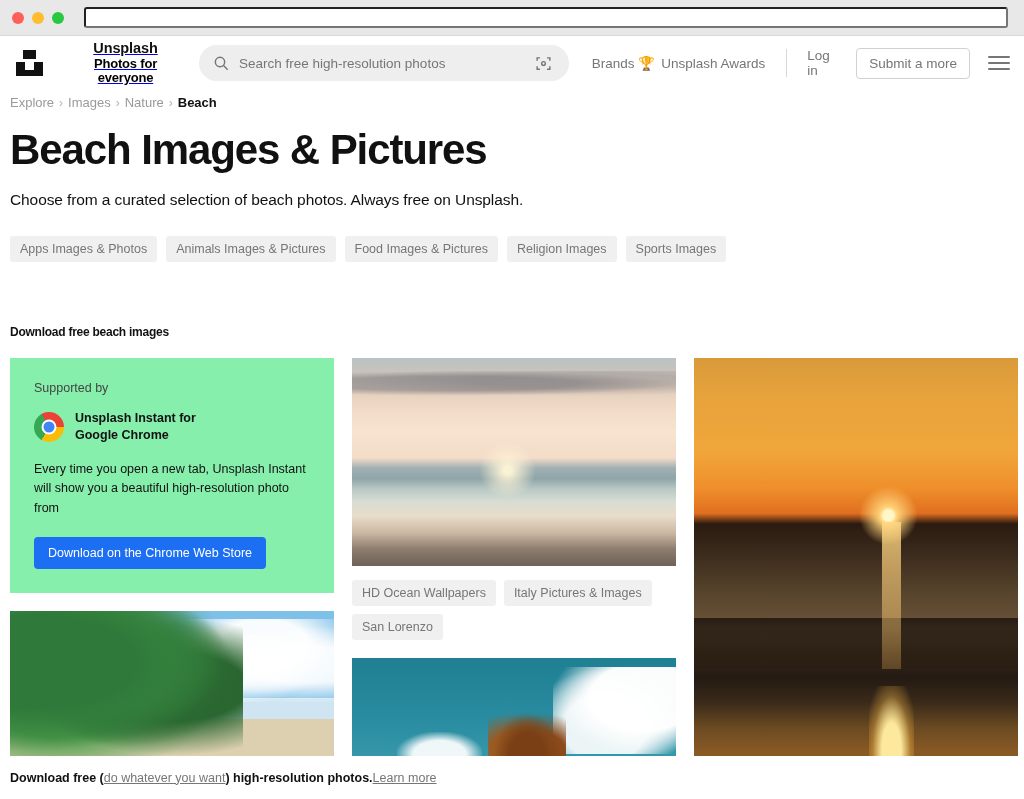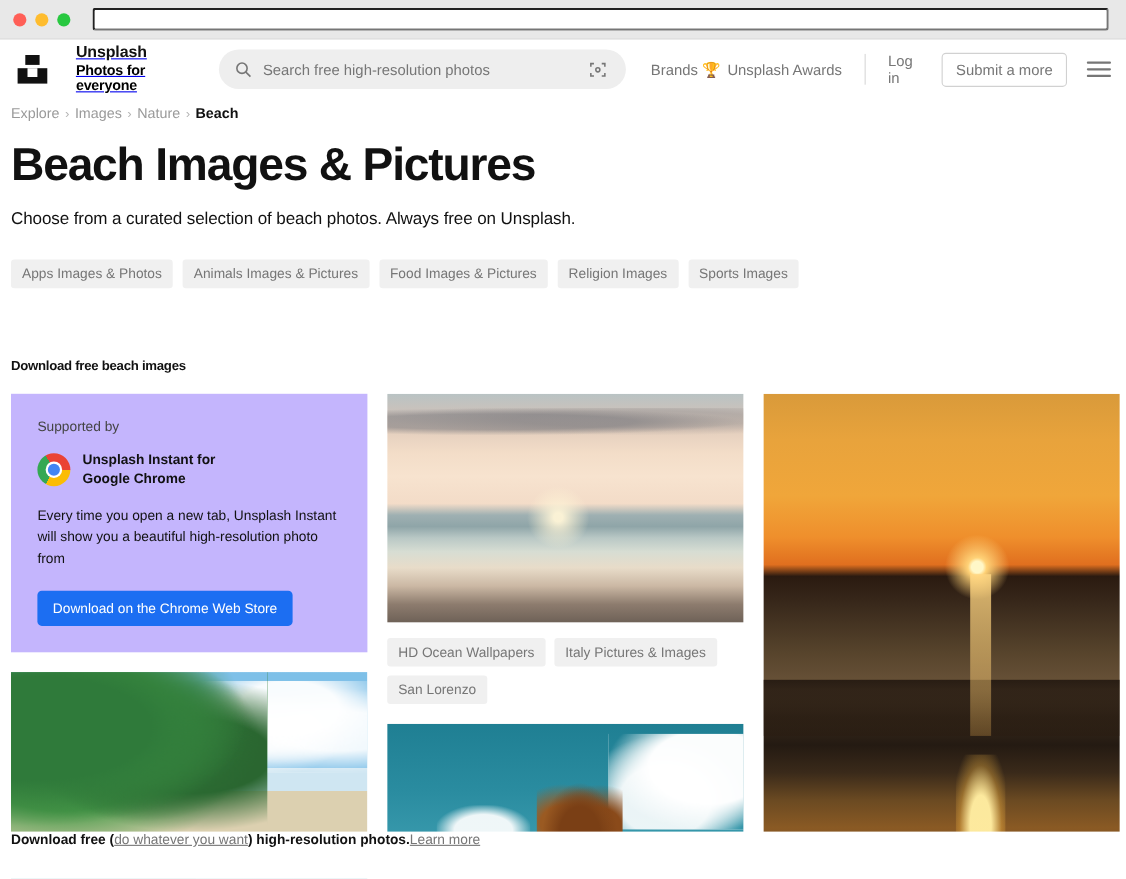"Unsplash" #logo-block { text-align: none -> center }
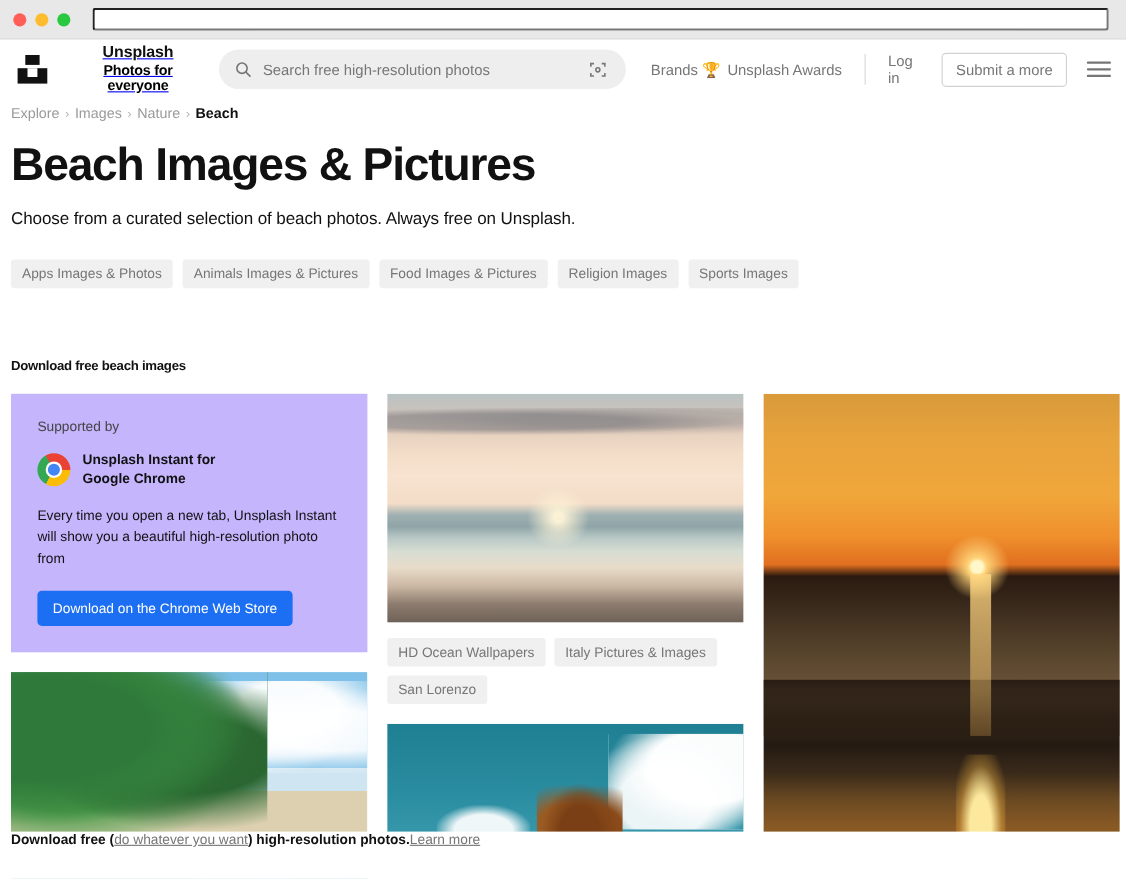"Supported by" #promo-card { background: #c4b5fd -> #86efac }
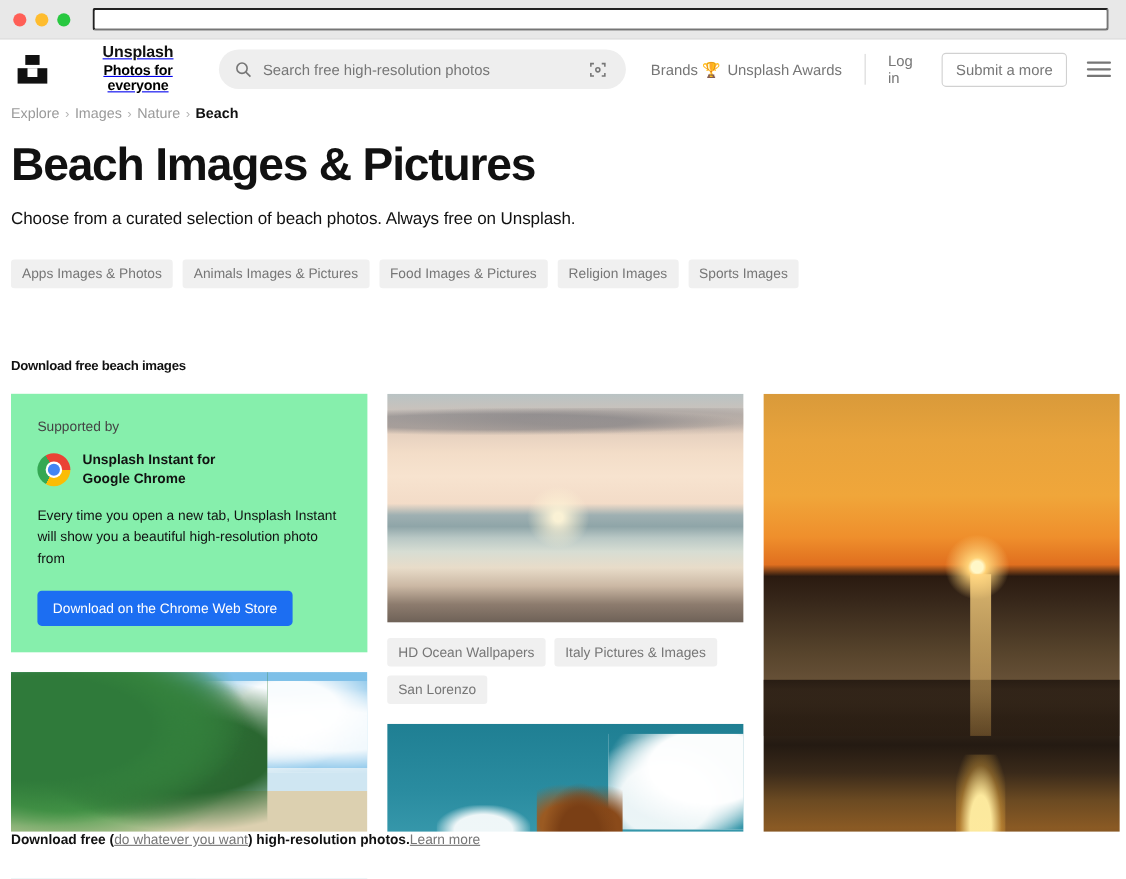"Download free (" #footer-bar { align-items: flex-start -> center }
